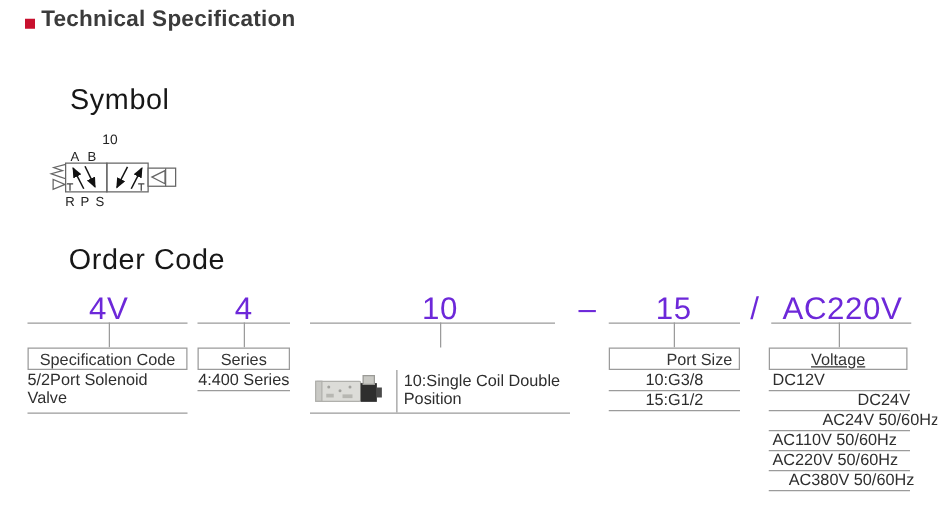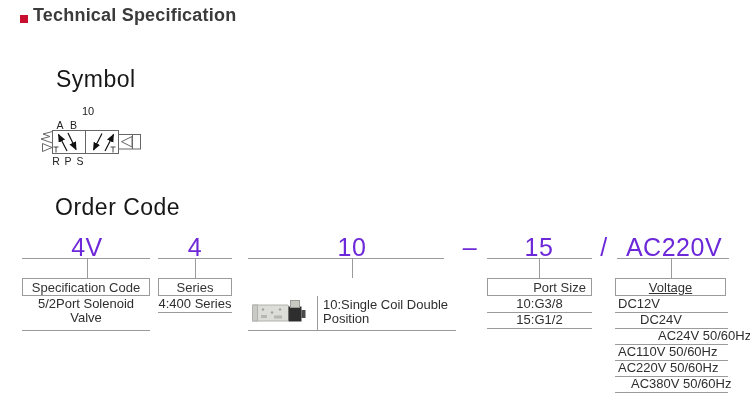"5/2Port Solenoid Valve" .wraptxt { text-align: center -> none }
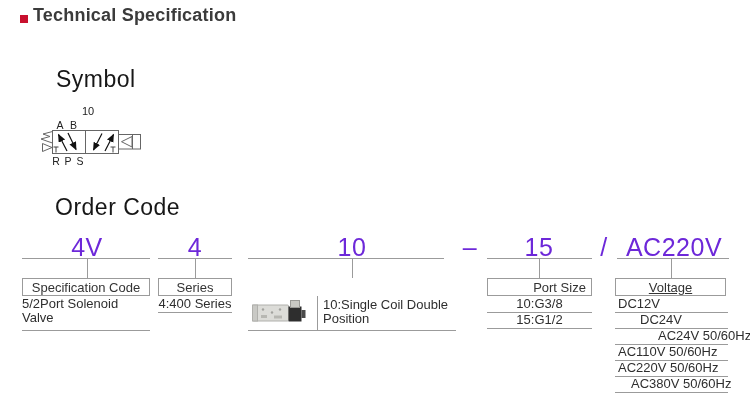"DC24V" div.abs { left: 640px -> 618px; text-align: none -> right }
